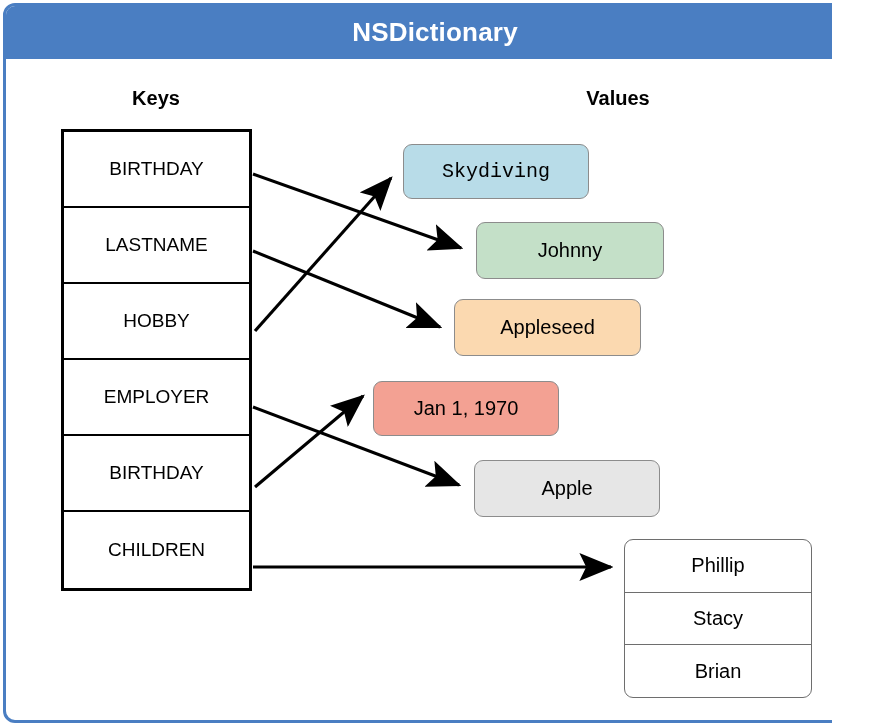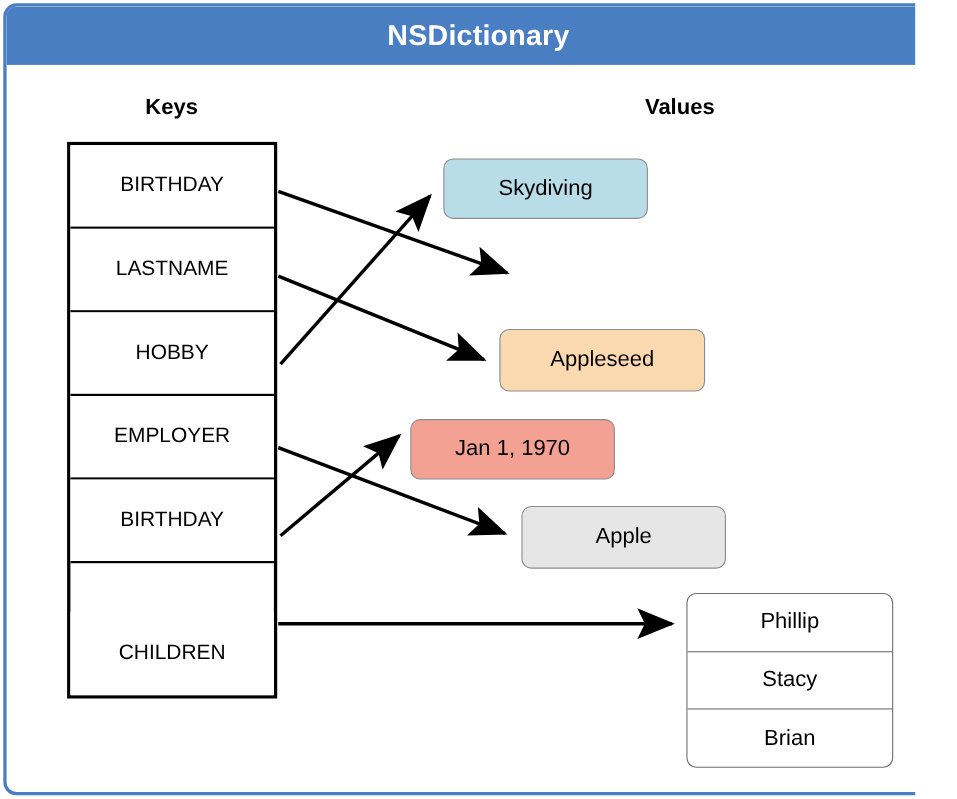"Skydiving" div.value-pill { font-family: none -> Liberation Mono, monospace }
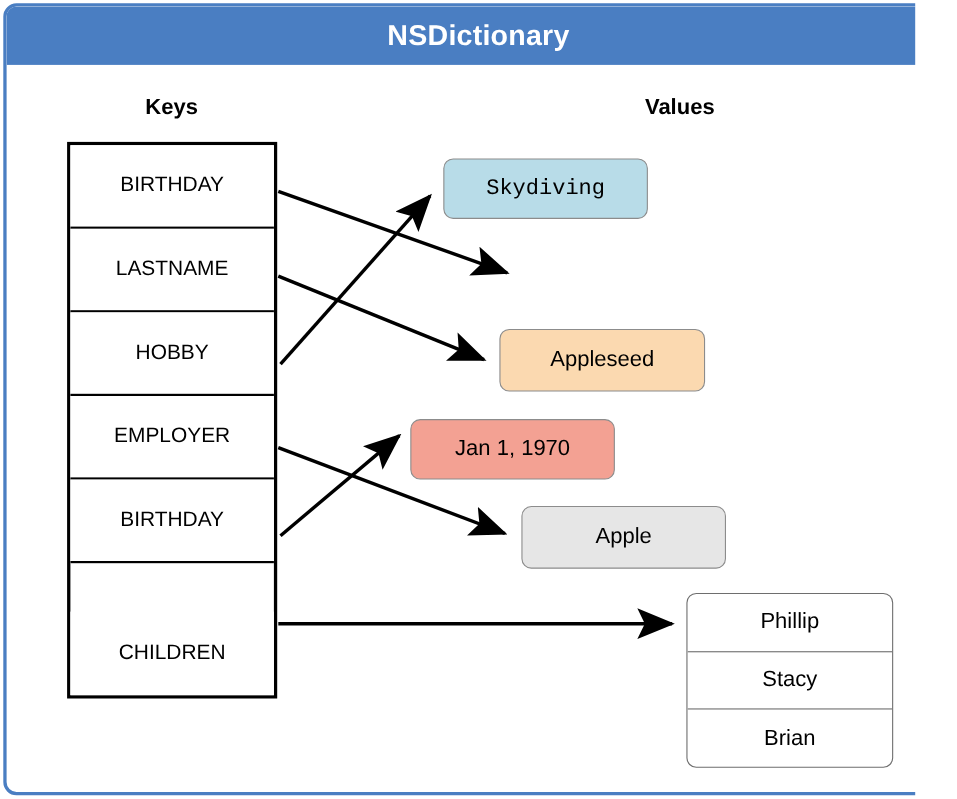"Johnny" div.value-pill { html: none -> <div> <span>Johnny</span> </div> }
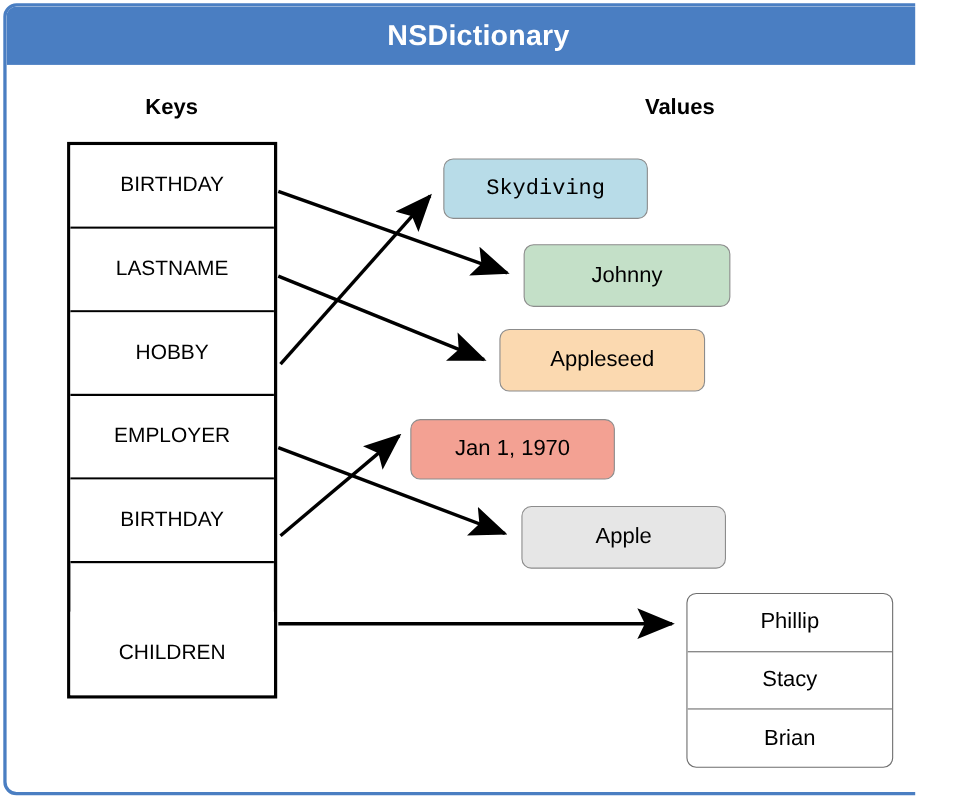"CHILDREN" .key-row:last-child { margin-top: 44px -> none }
